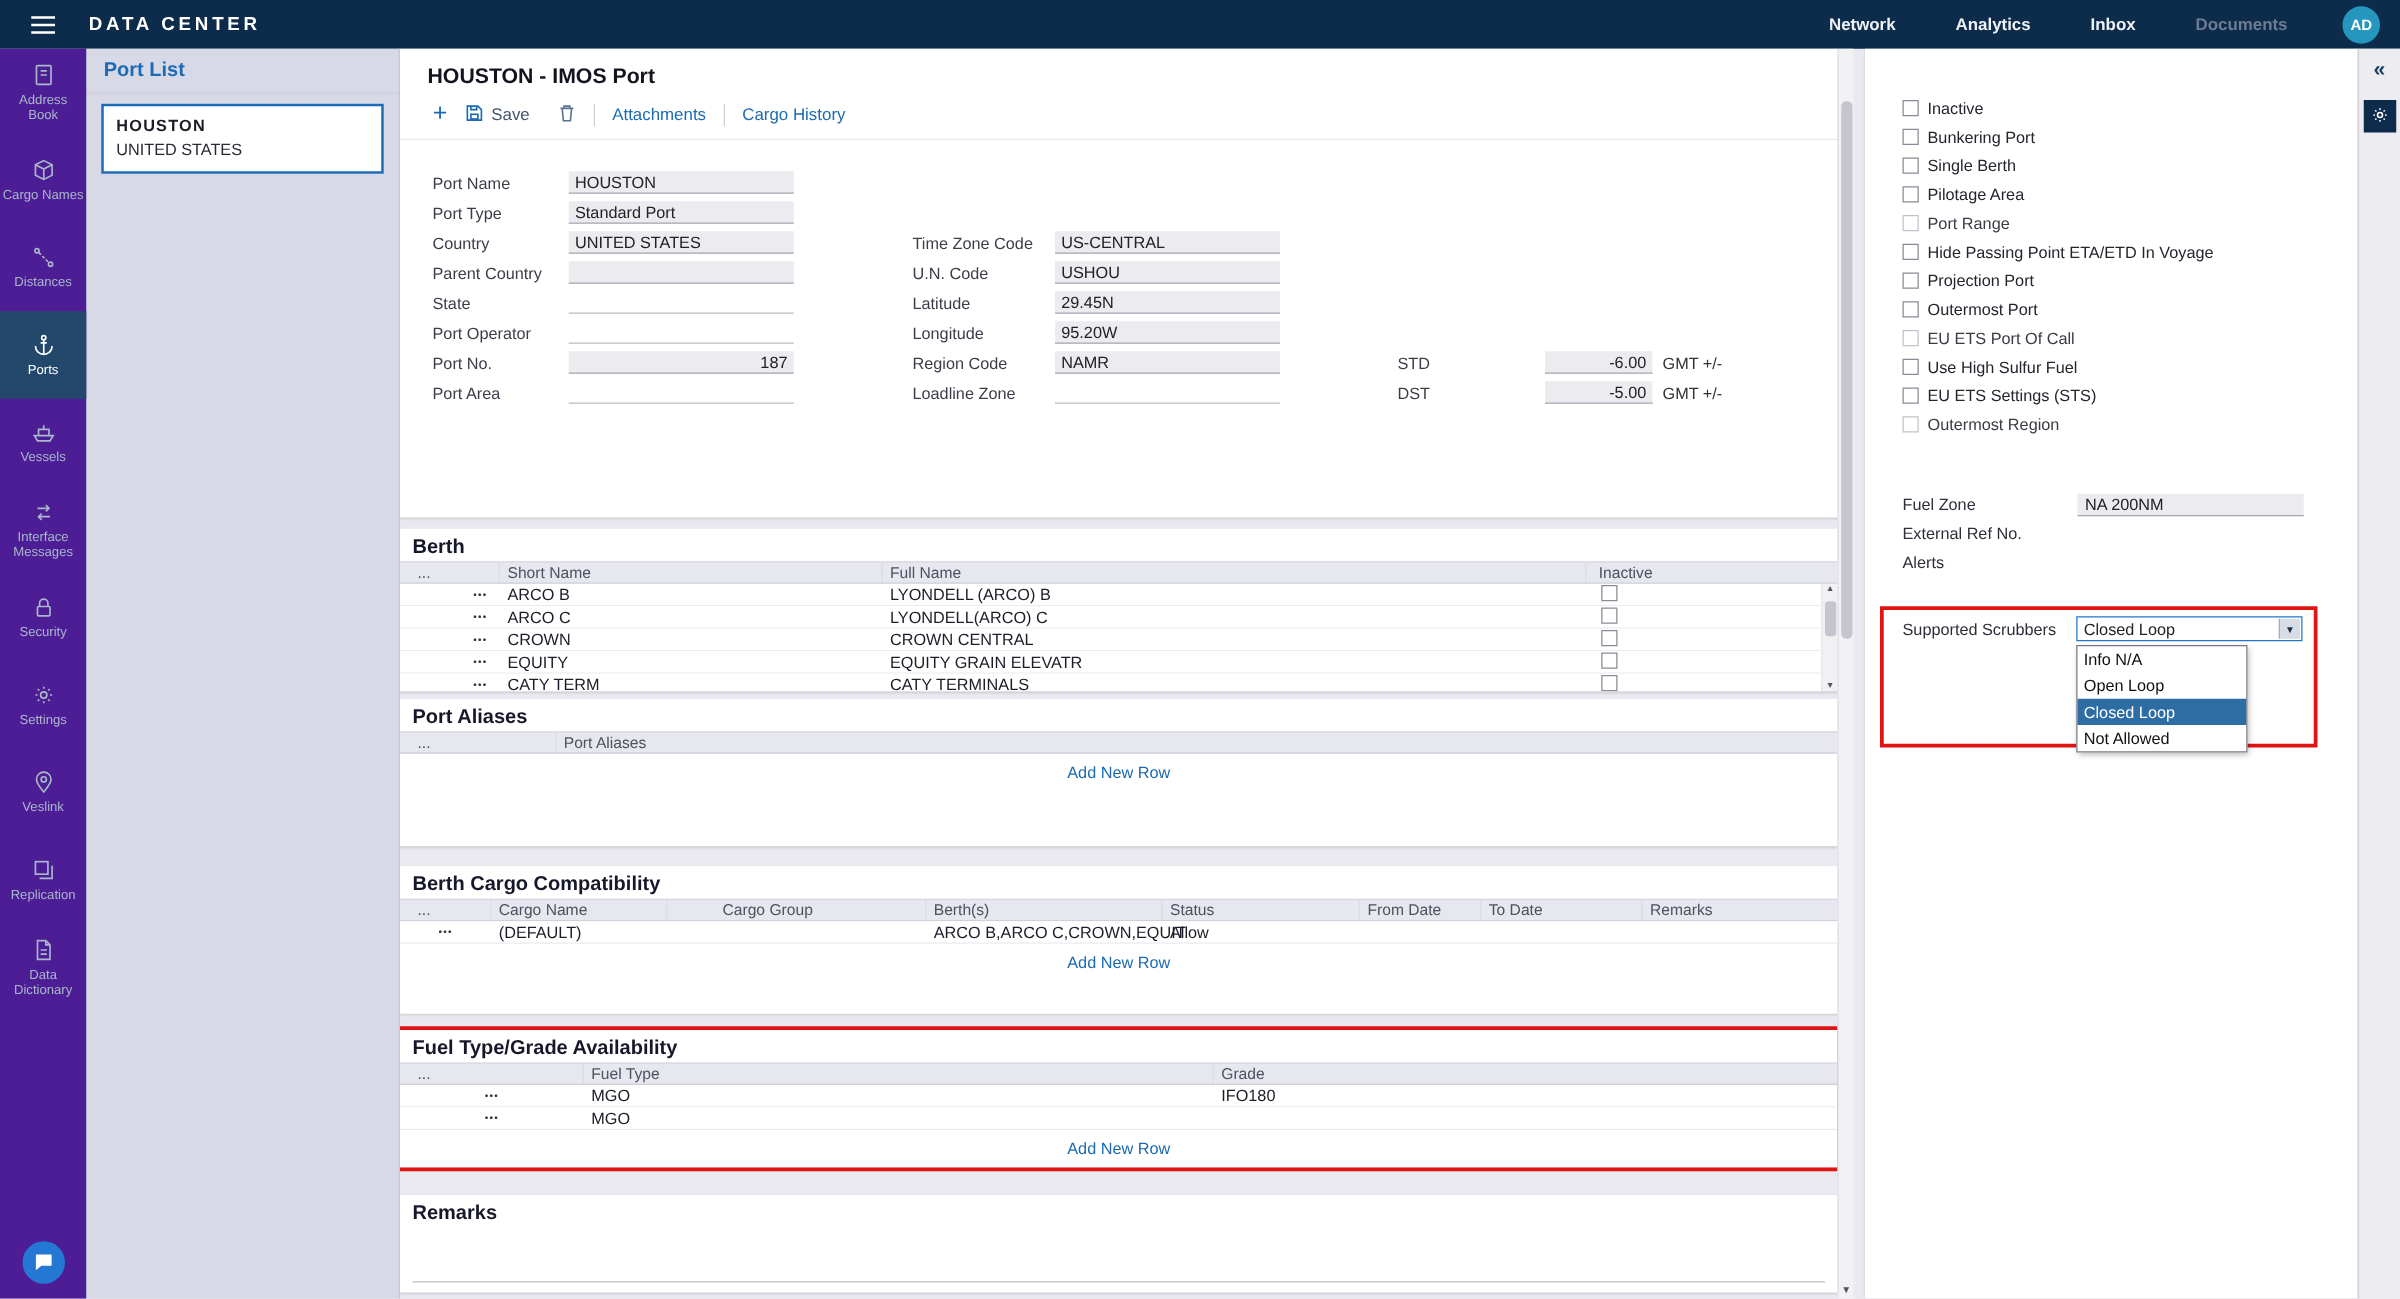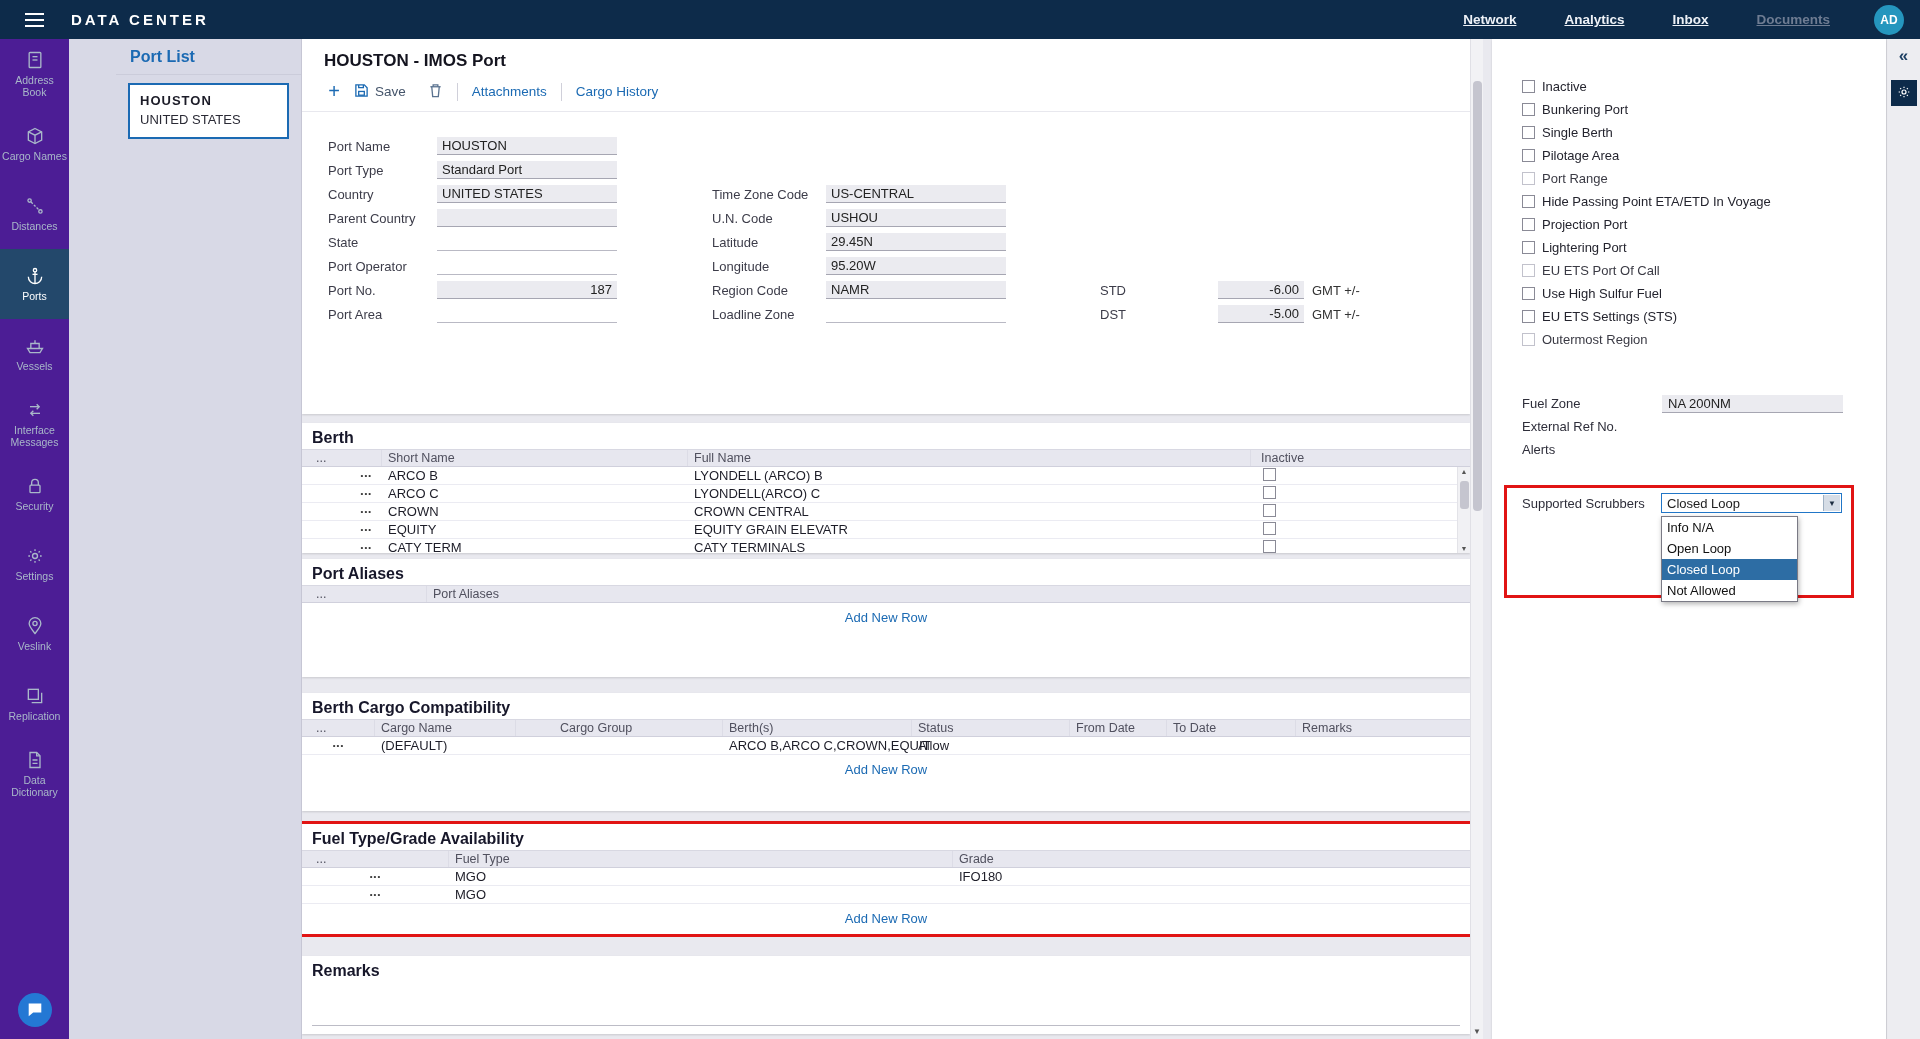"Network" .tb-nav span { text-decoration: underline -> none }
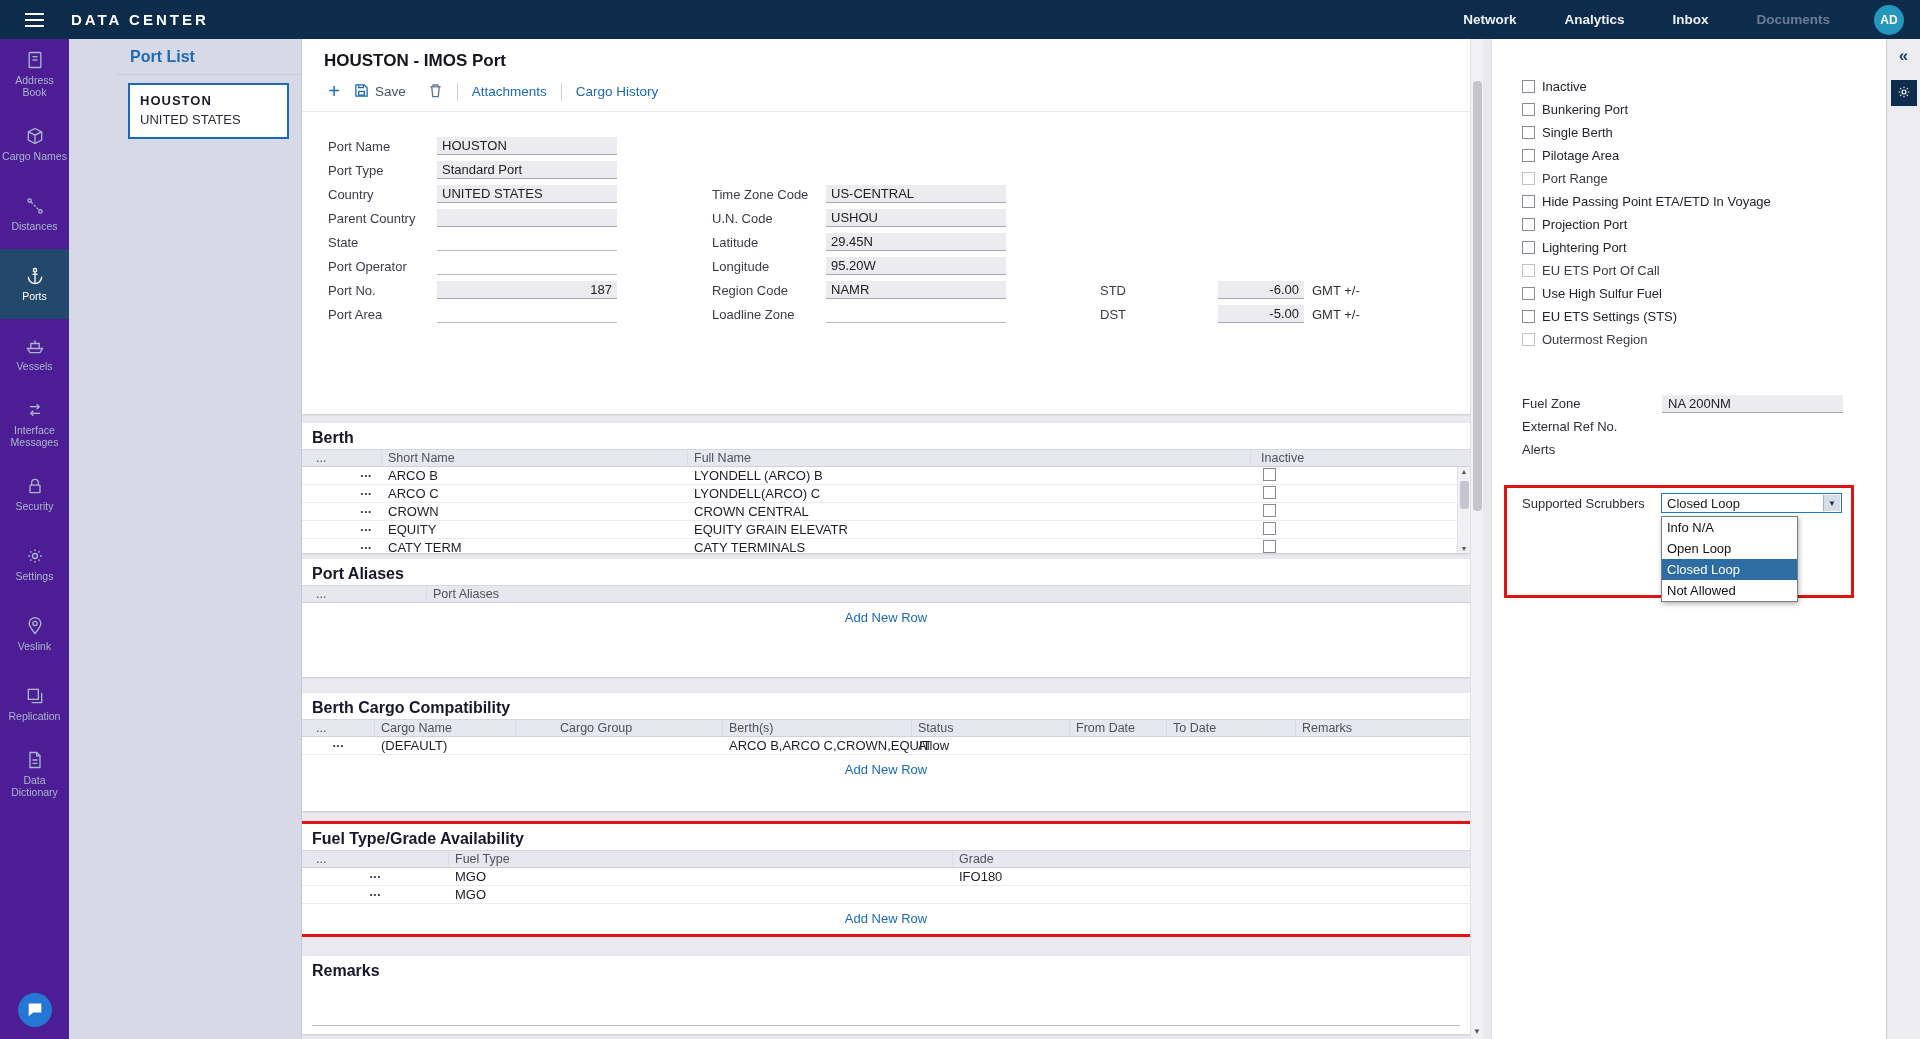"Port List" .portlist { padding-left: 47px -> none; width: 233px -> 251px }
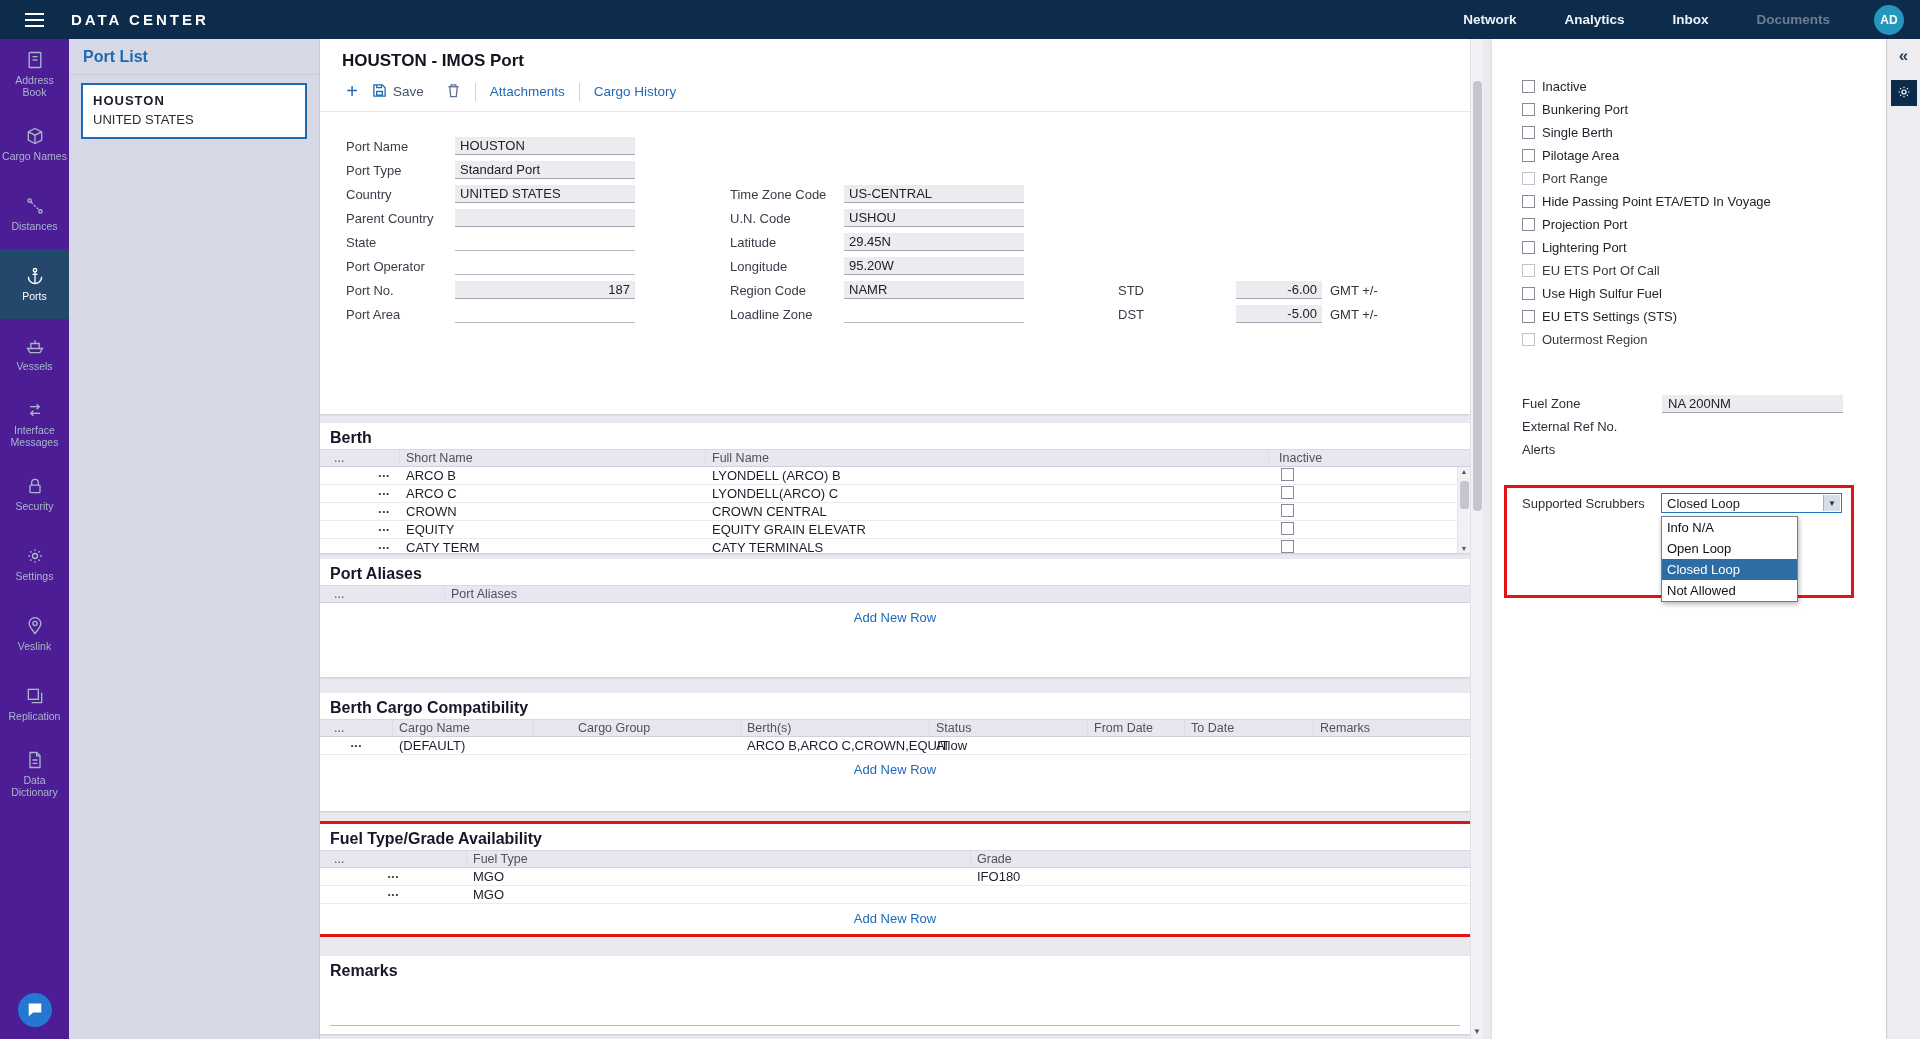"Lightering Port" span { text: Lightering -> Outermost }
